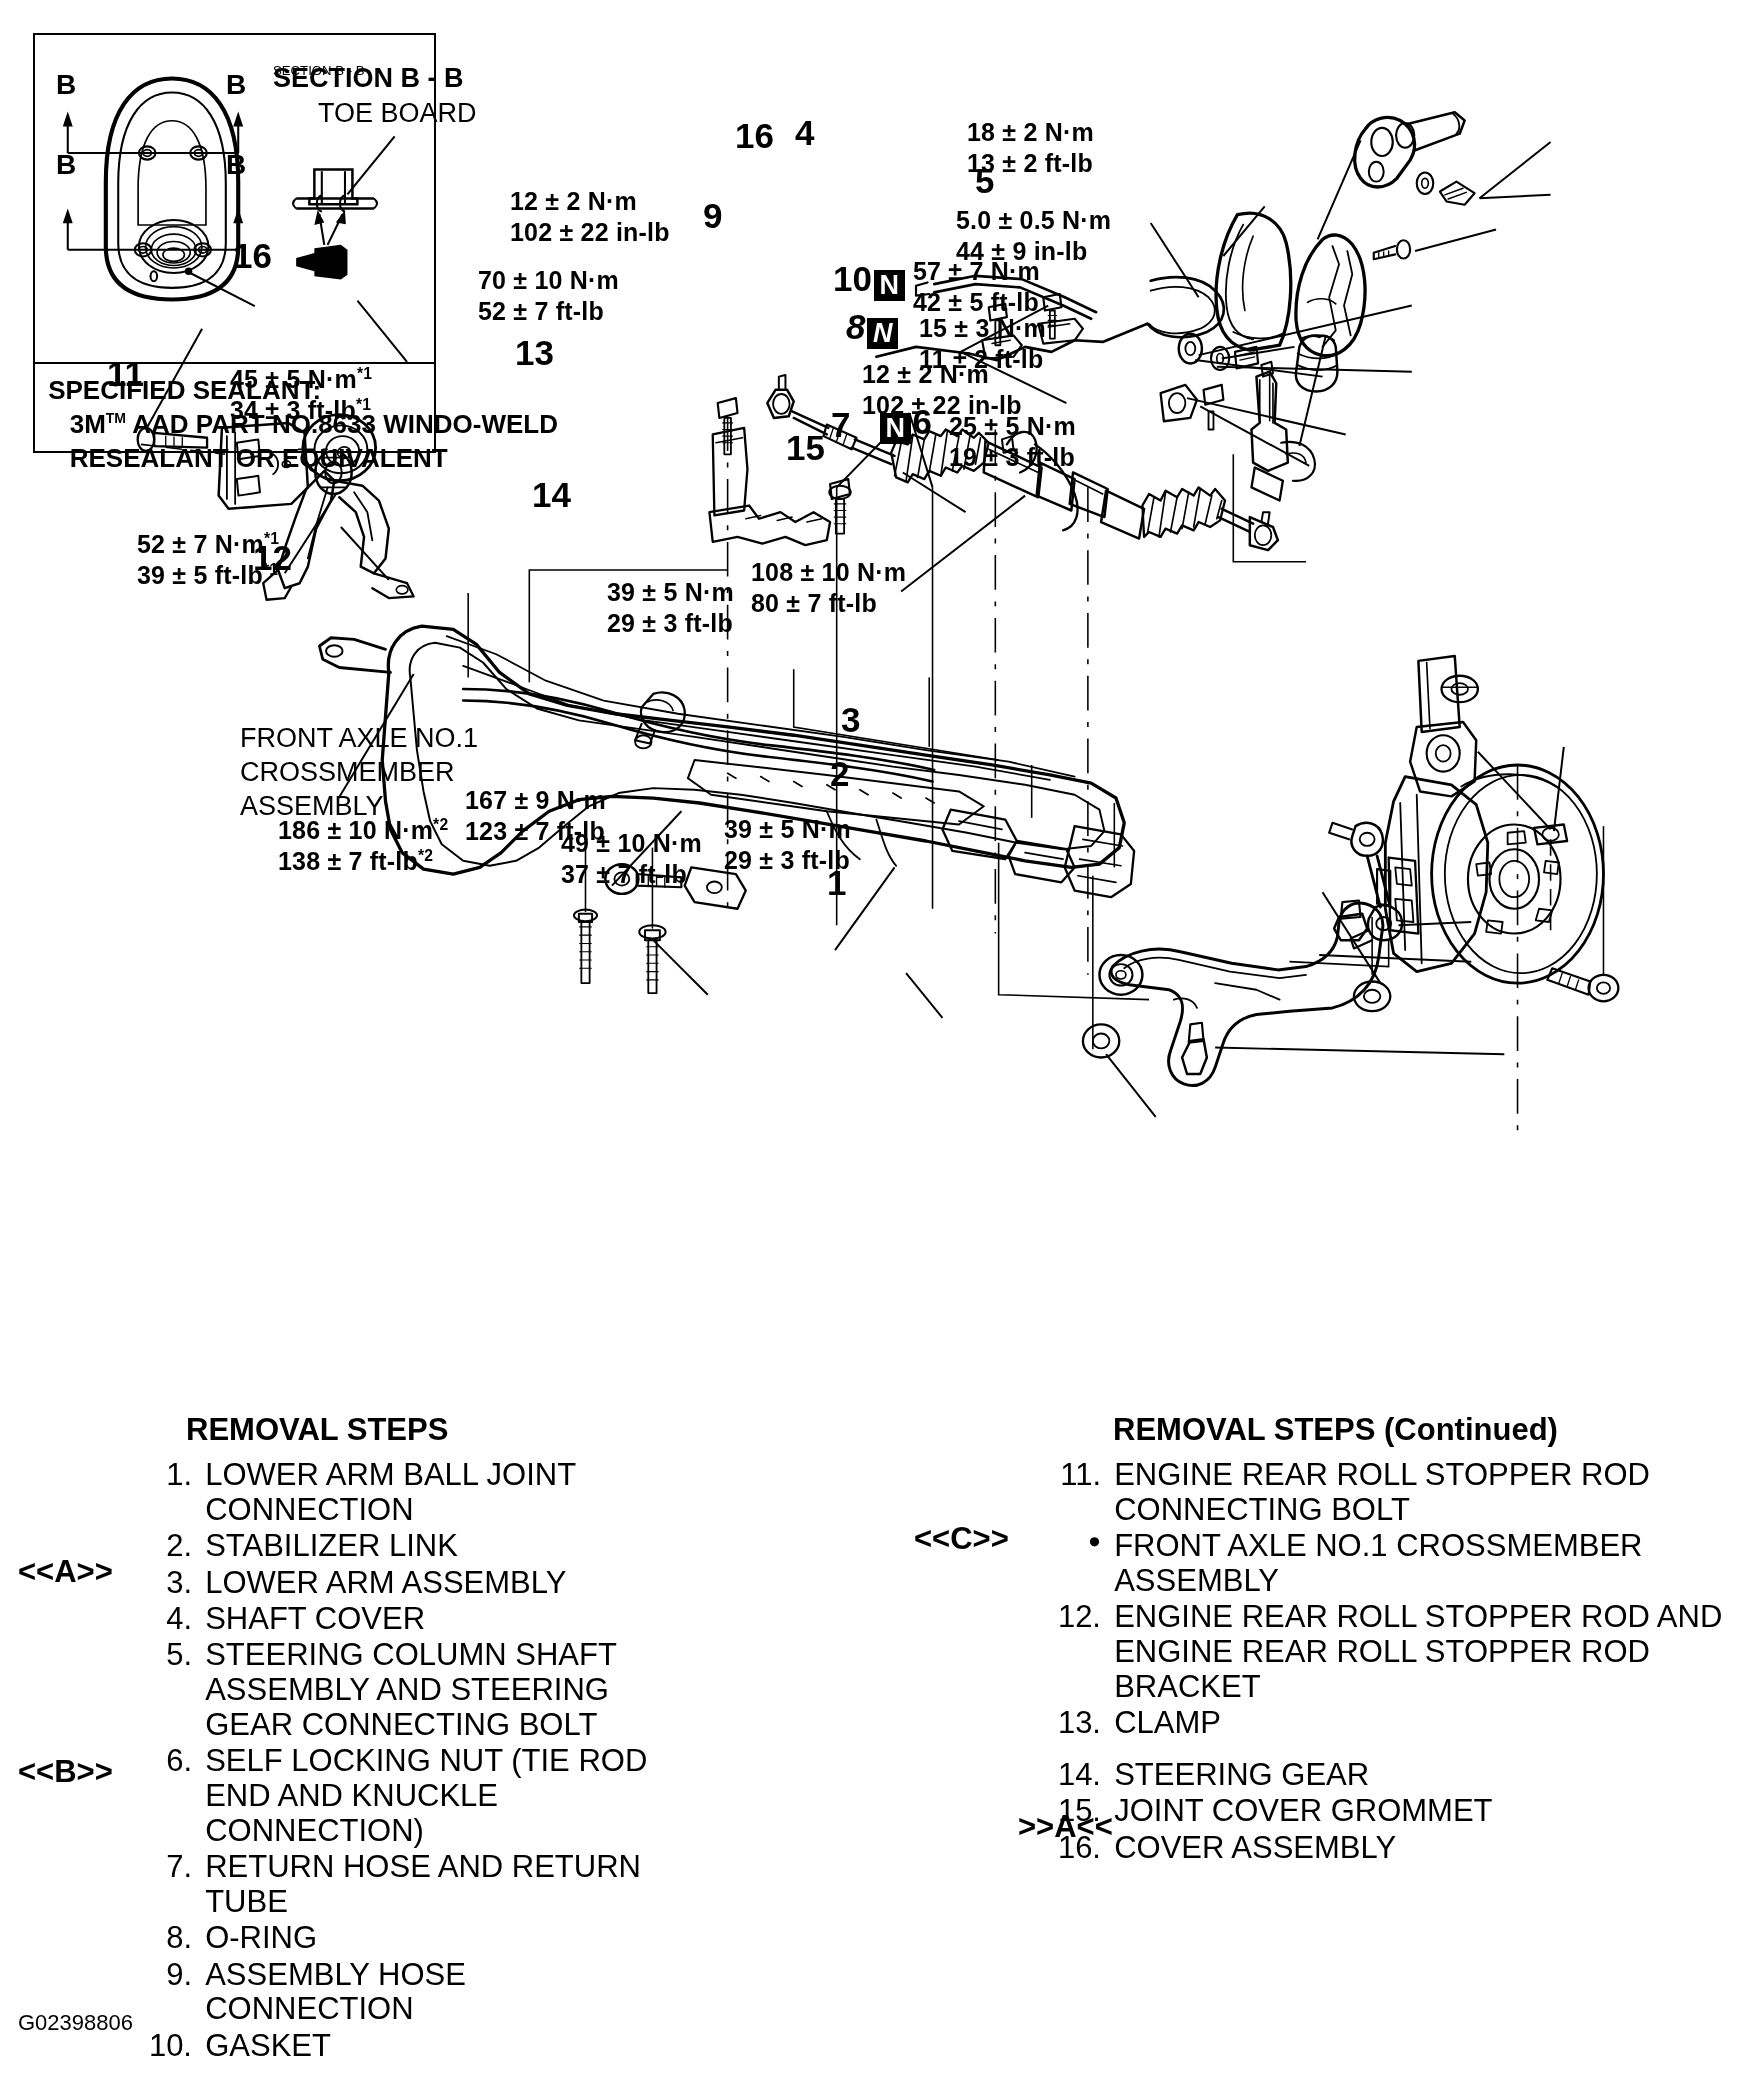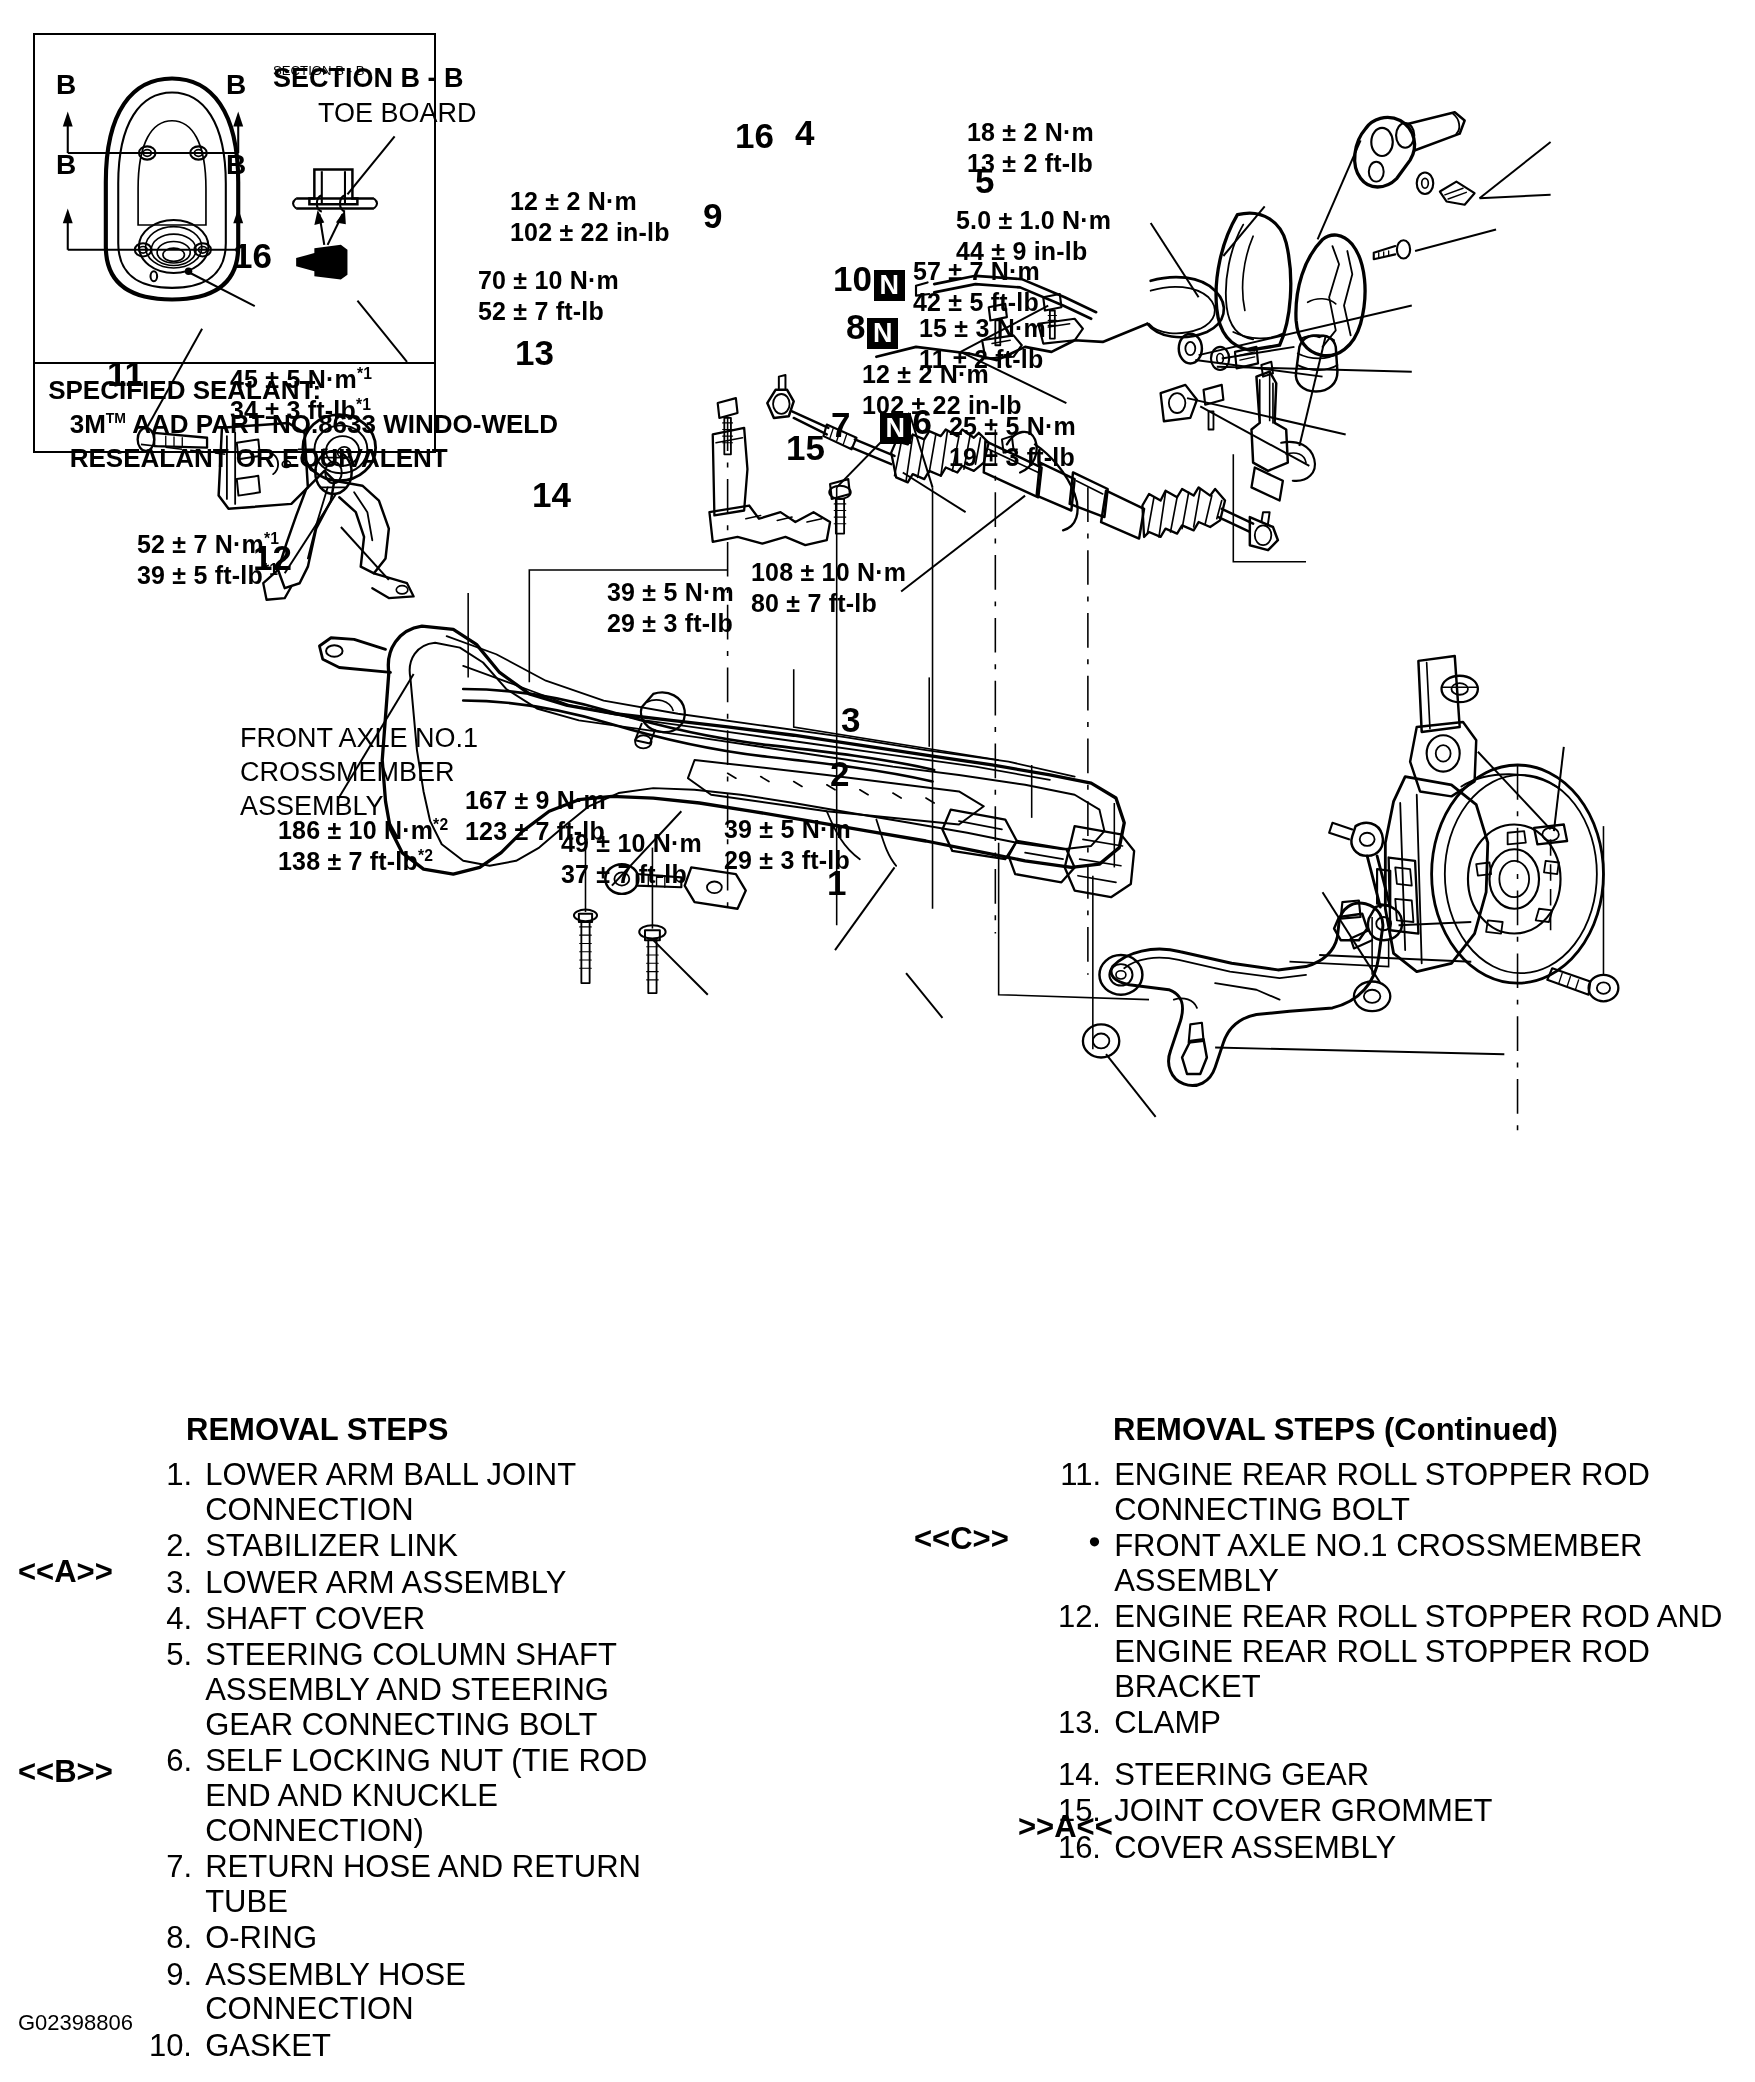"5.0 ± 1.0 N·m" div { text: 1.0 -> 0.5 }
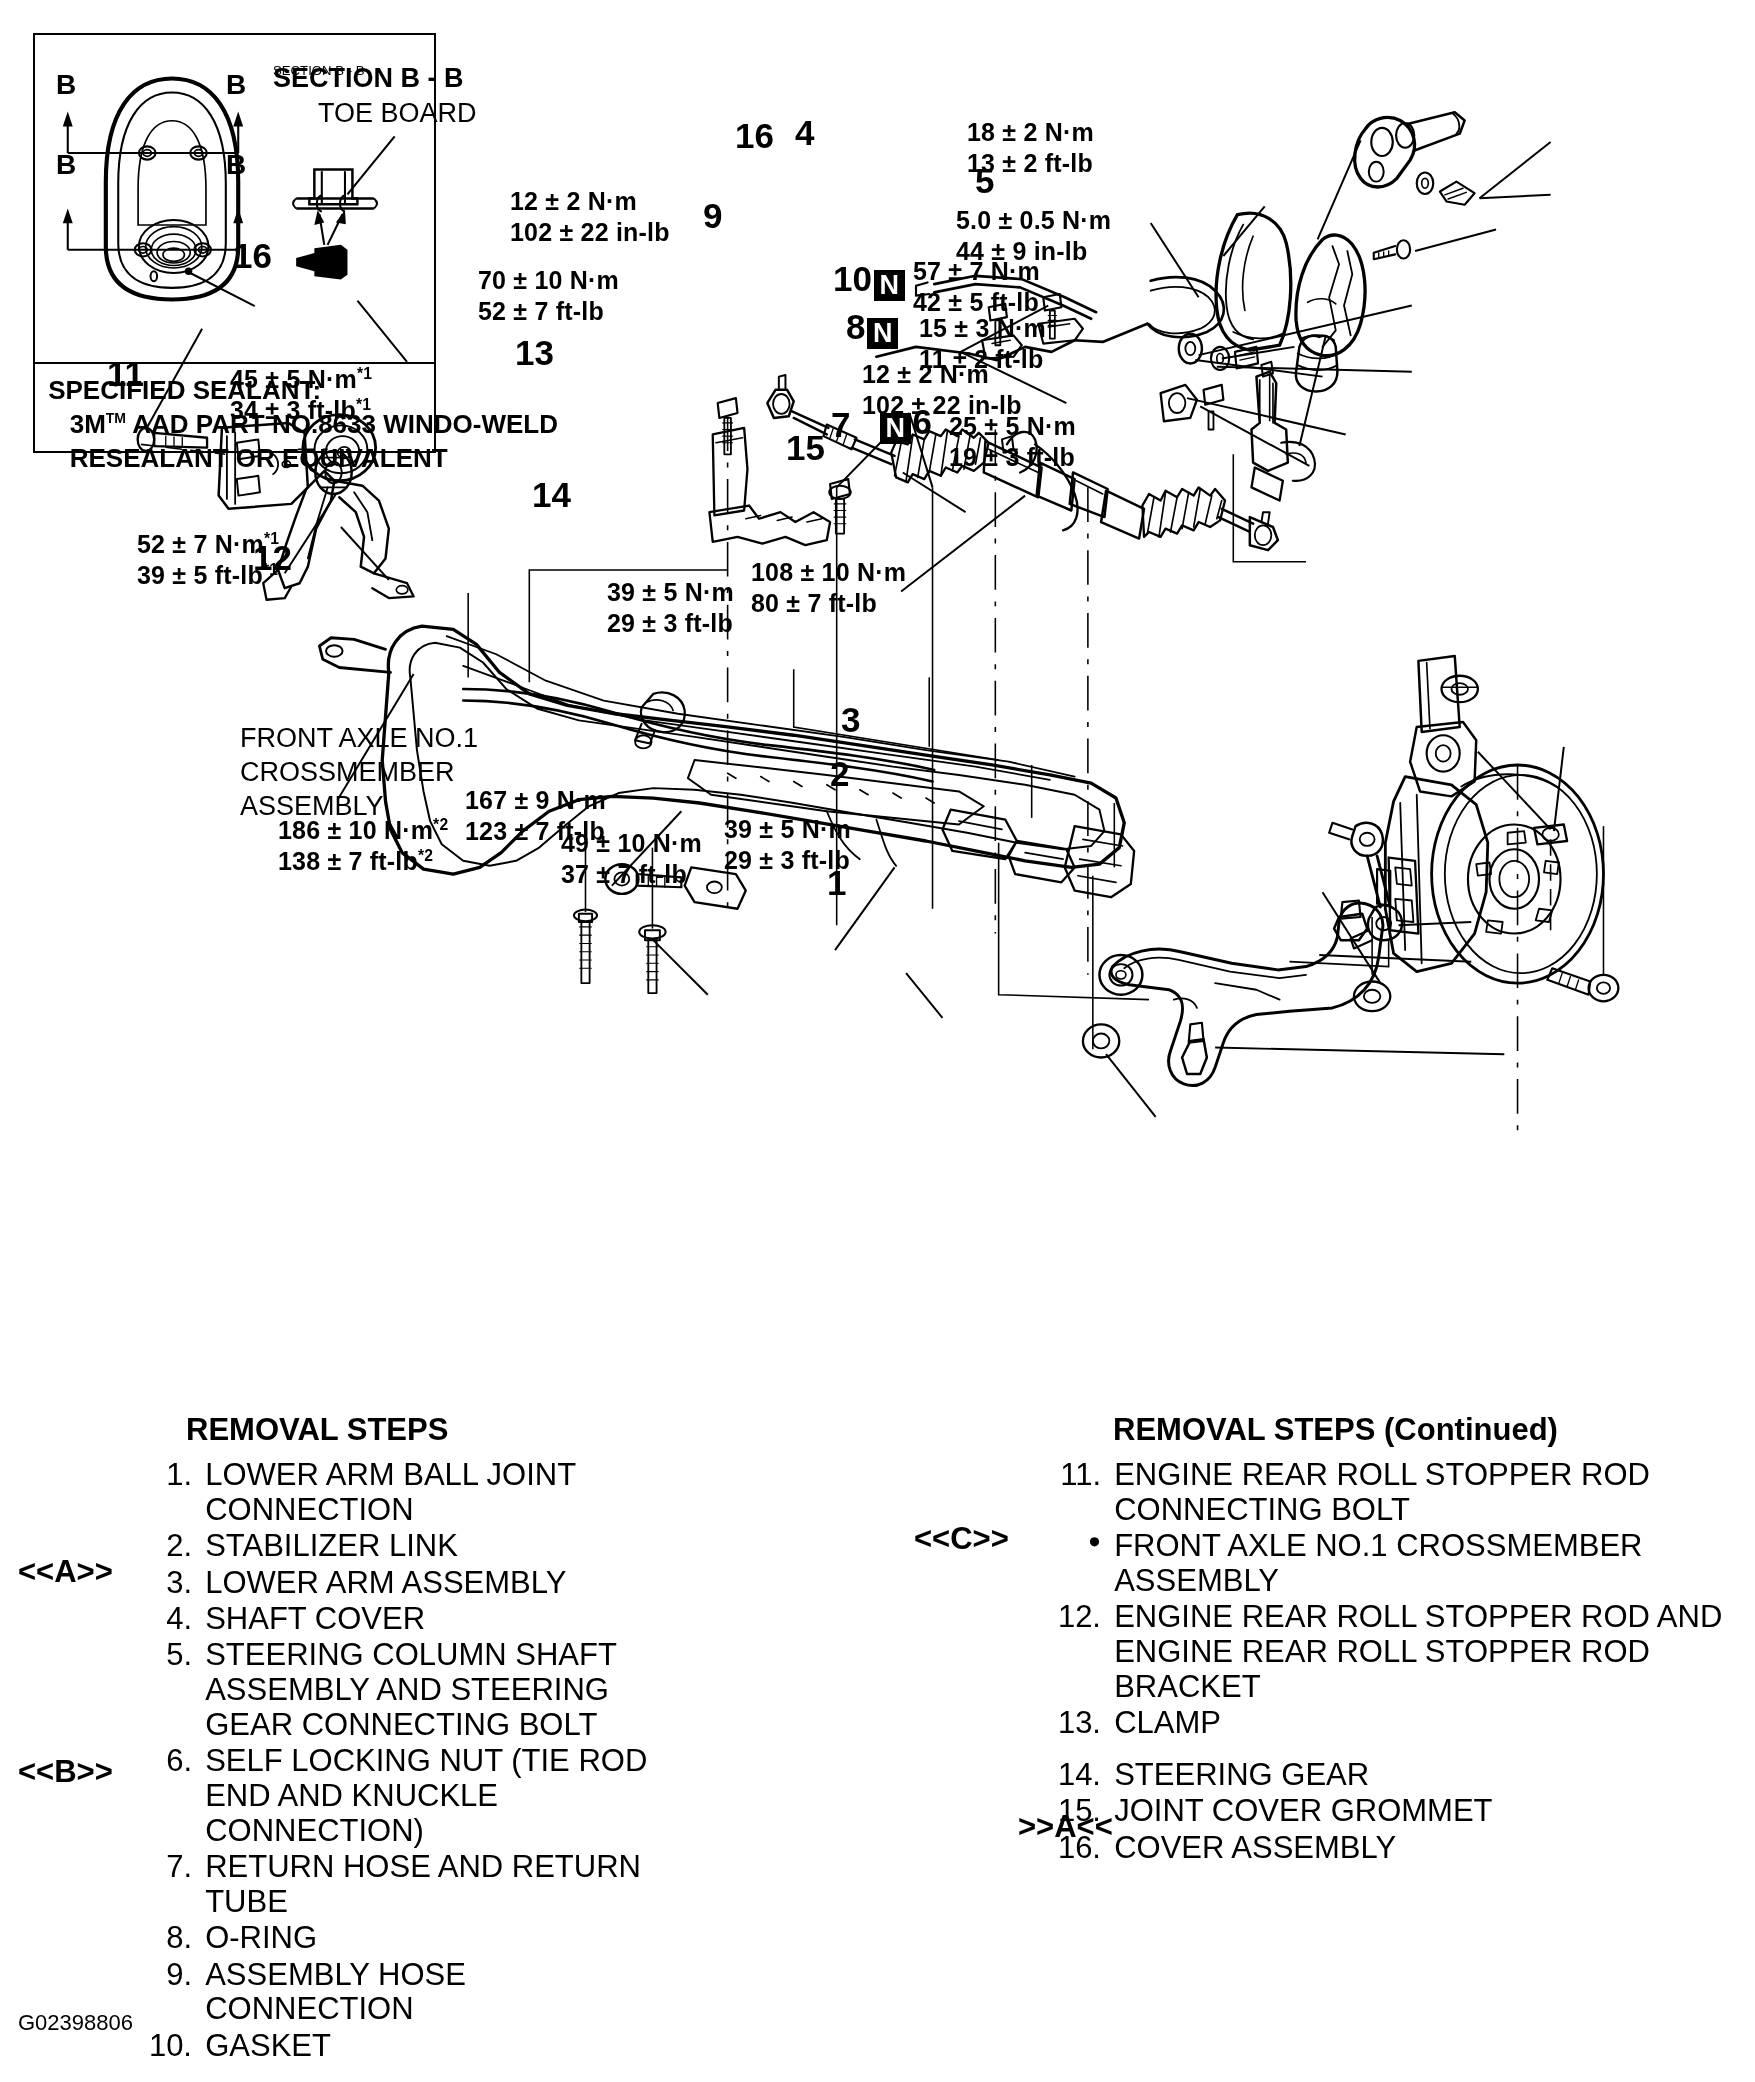"8 N" div.abs { font-style: none -> italic }
